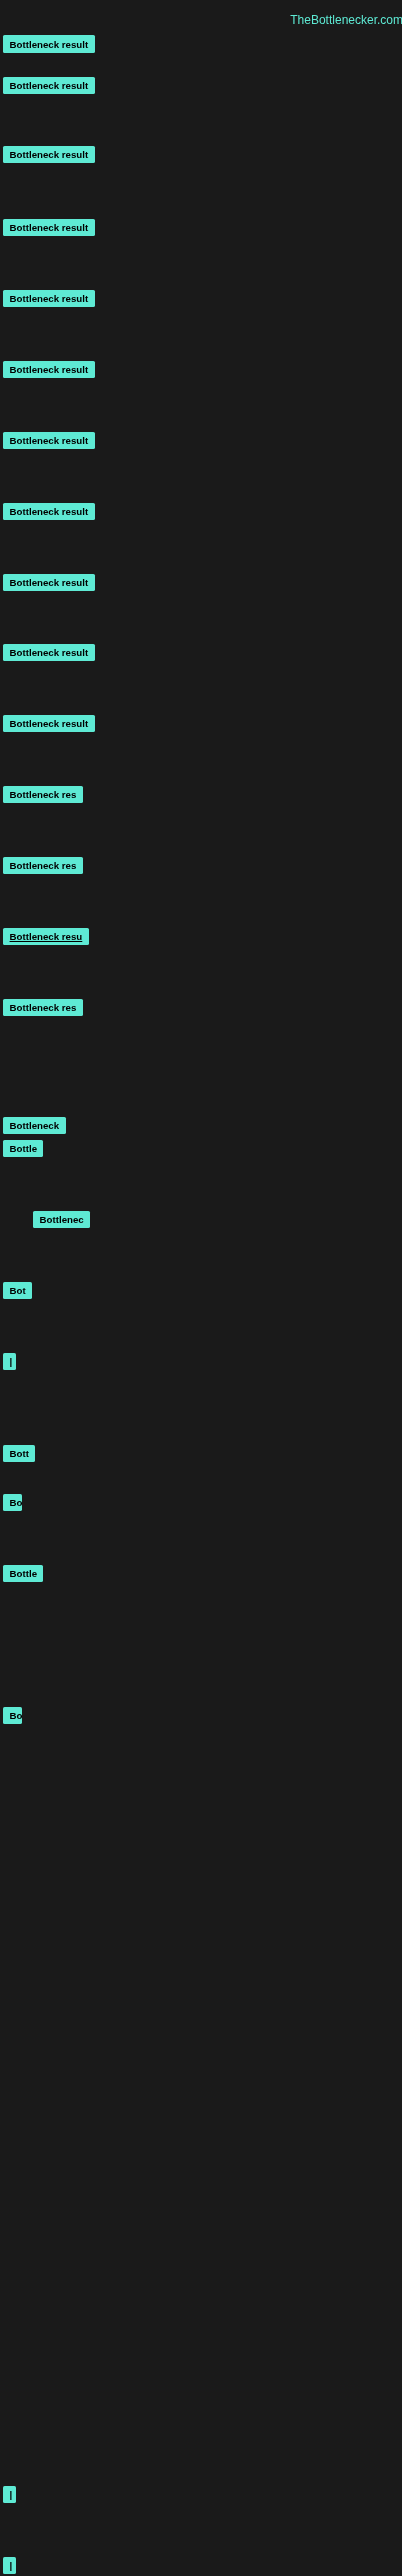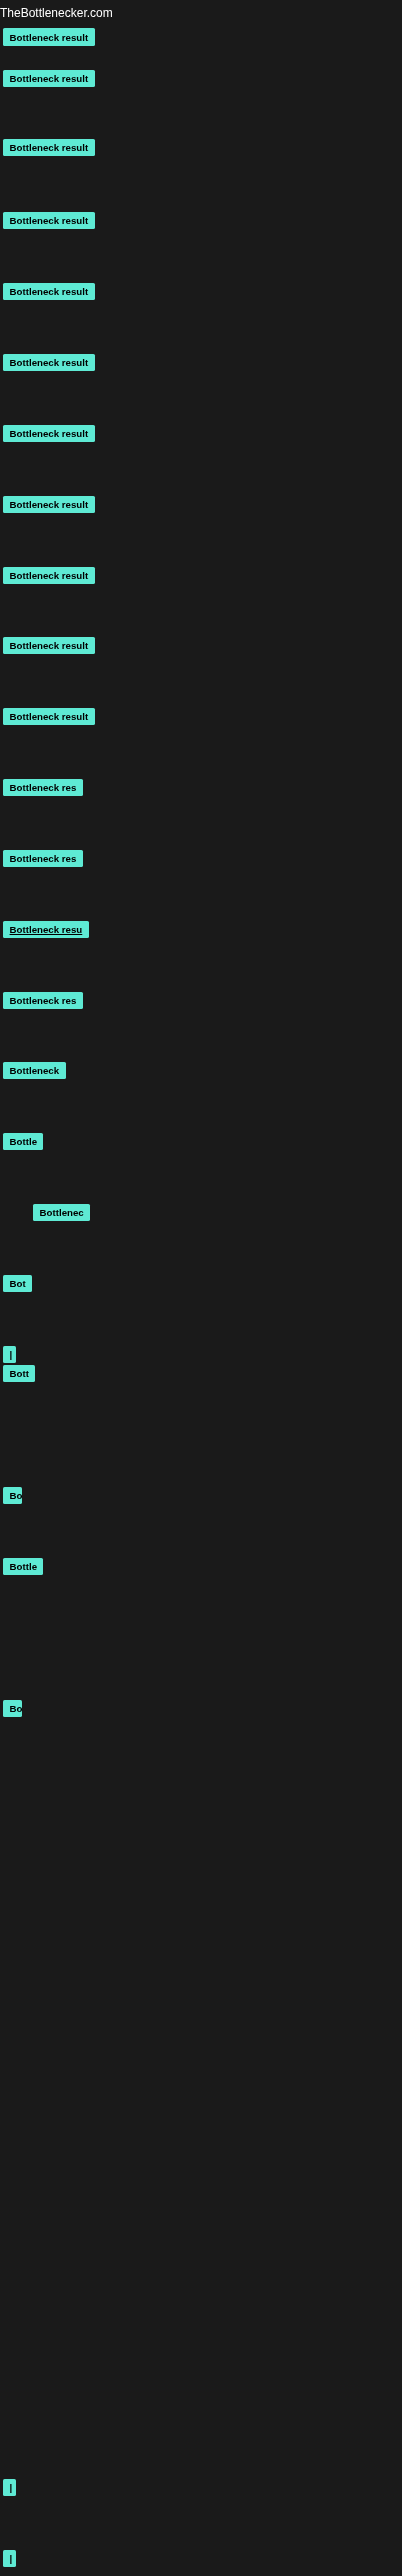"TheBottlenecker.com" .site-title { color: #ffffff -> #5eead4; margin-top: none -> 7px; text-align: left -> right }
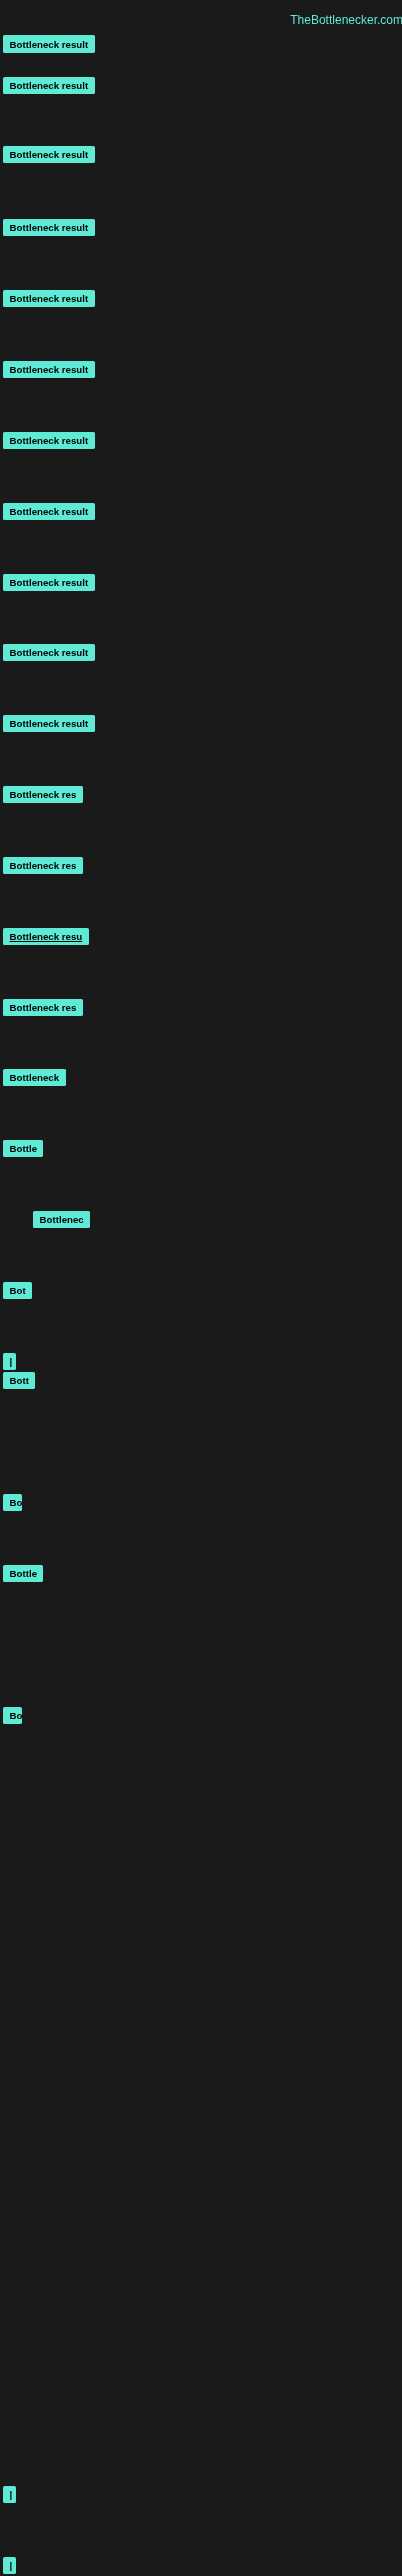"Bottleneck" span.bottleneck-badge { margin-top: none -> 48px }
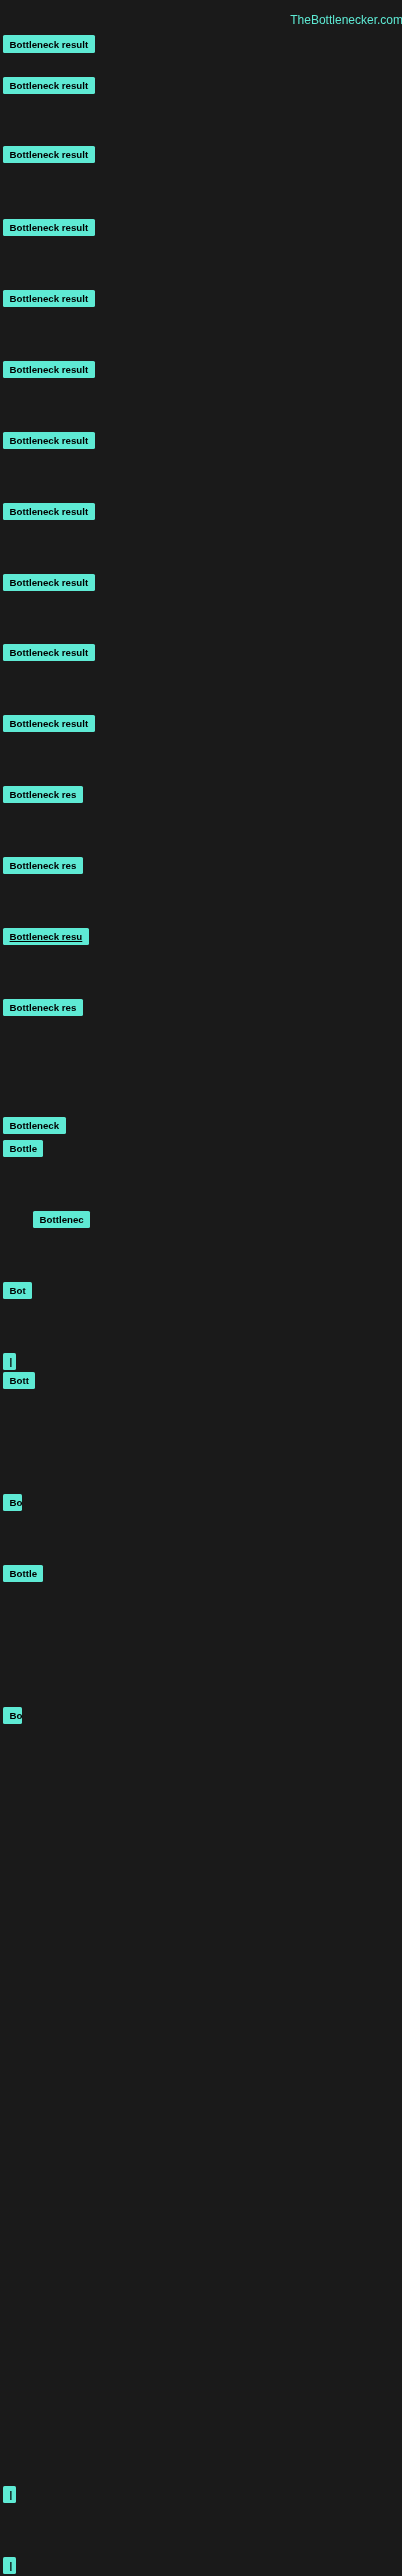"Bott" div.result-item { top: 1341px -> 1414px }
